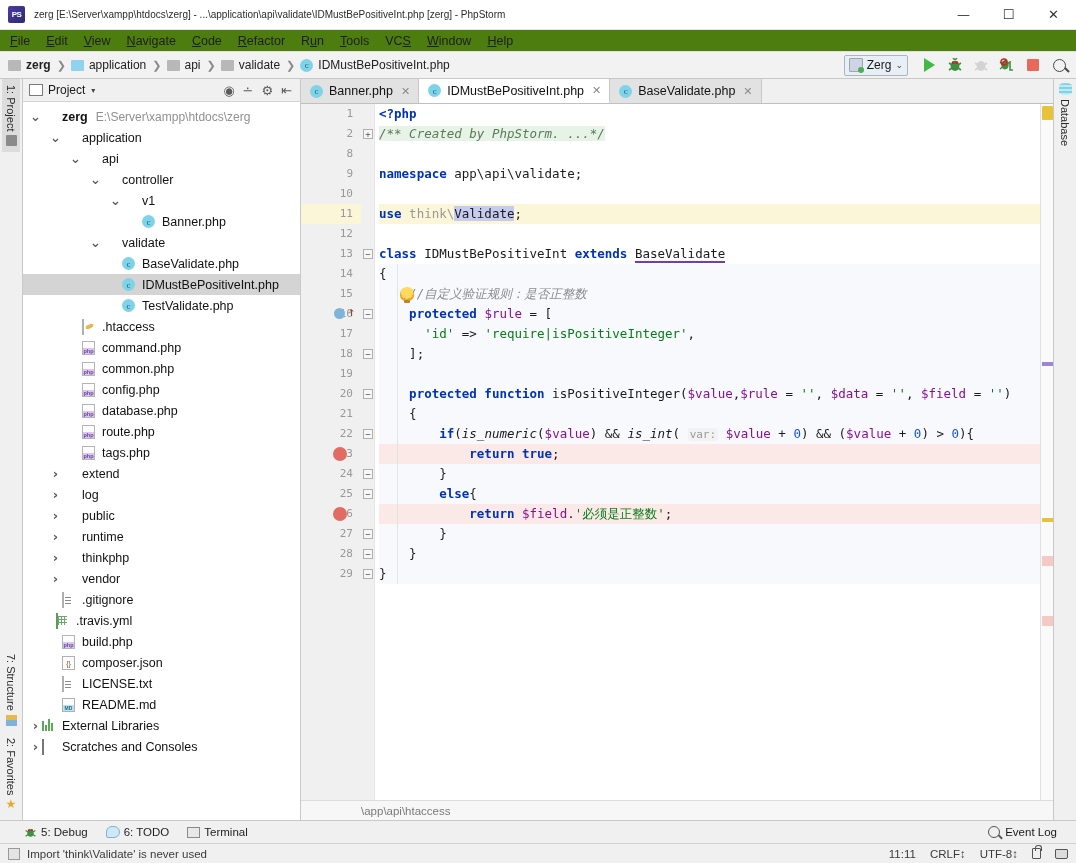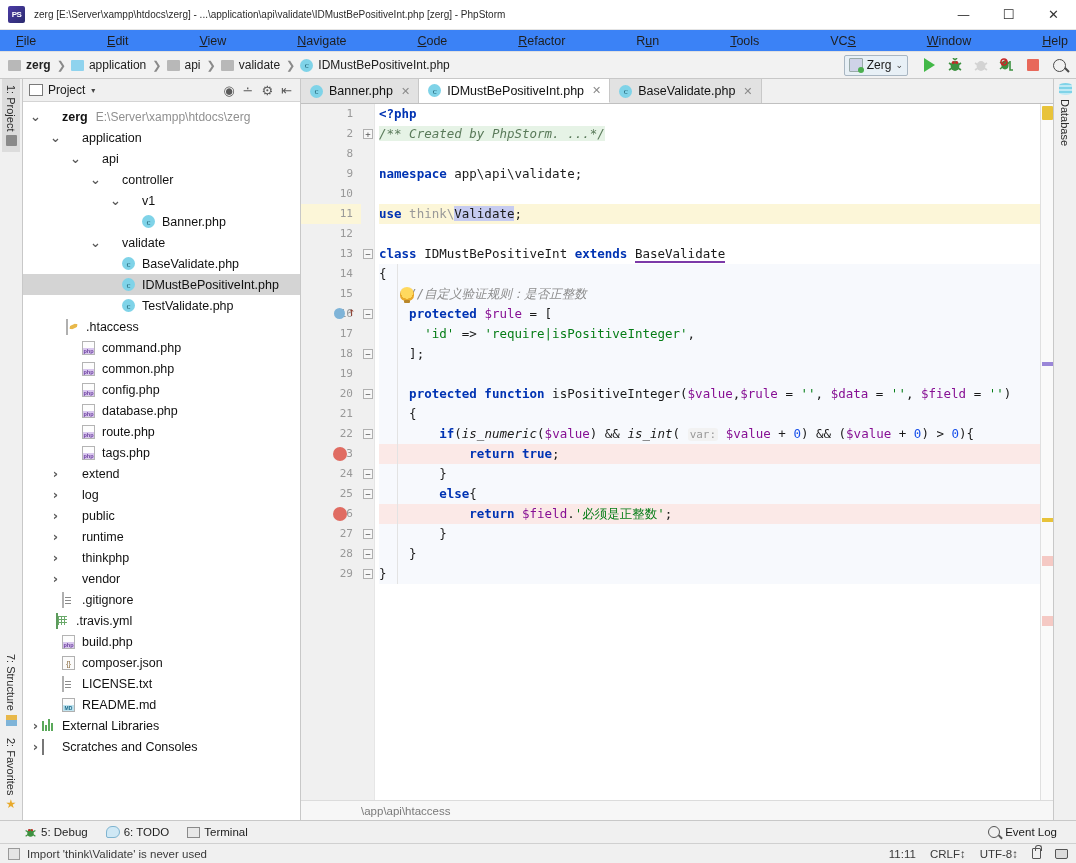"File" .menubar { background: #3b82f6 -> #4d7c0f; justify-content: space-between -> none; padding-left: 8px -> 2px }
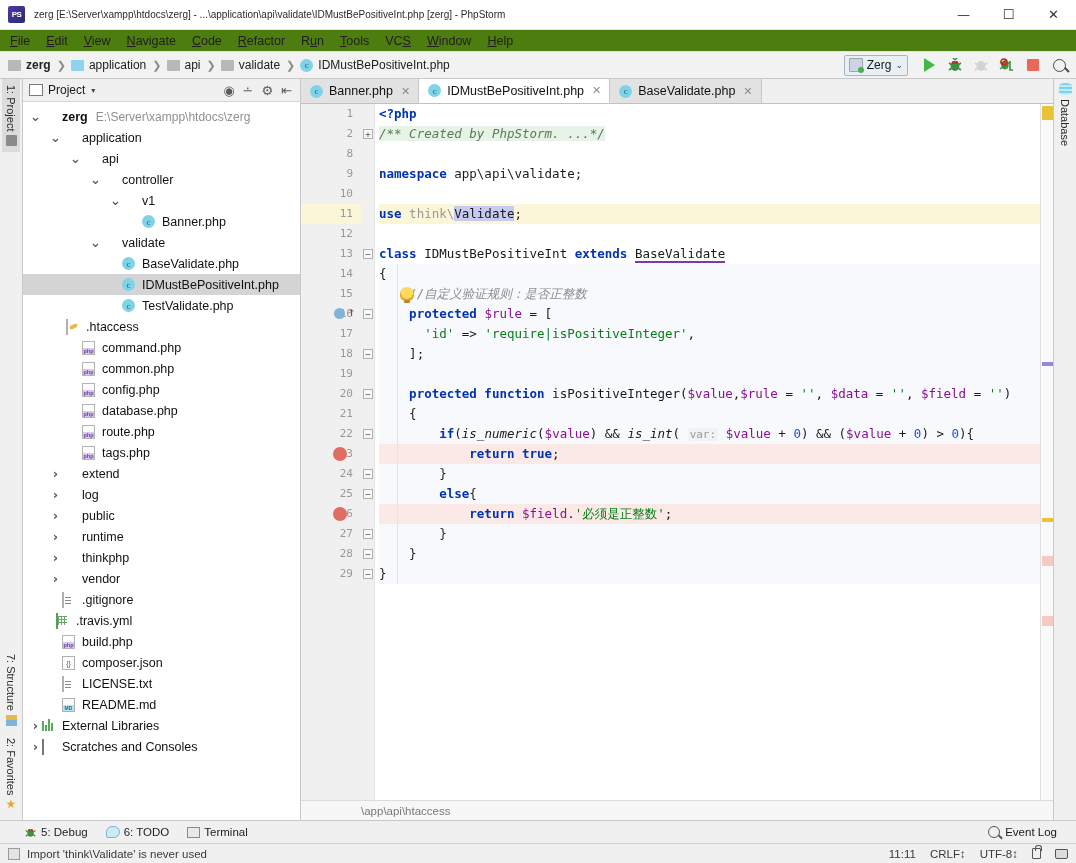".htaccess" div.tnode { padding-left: 30px -> 46px }
